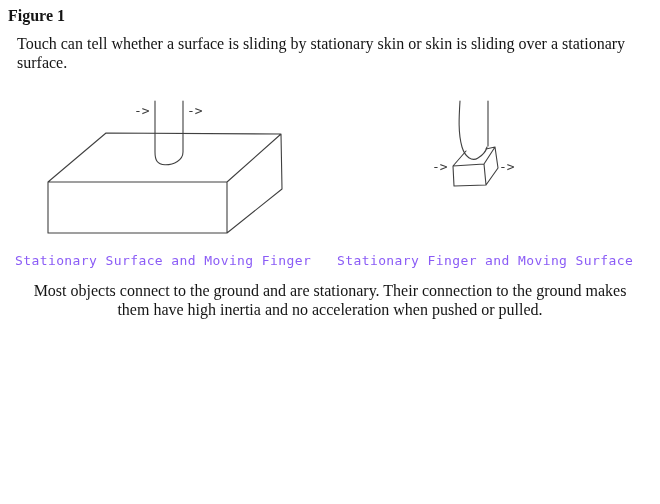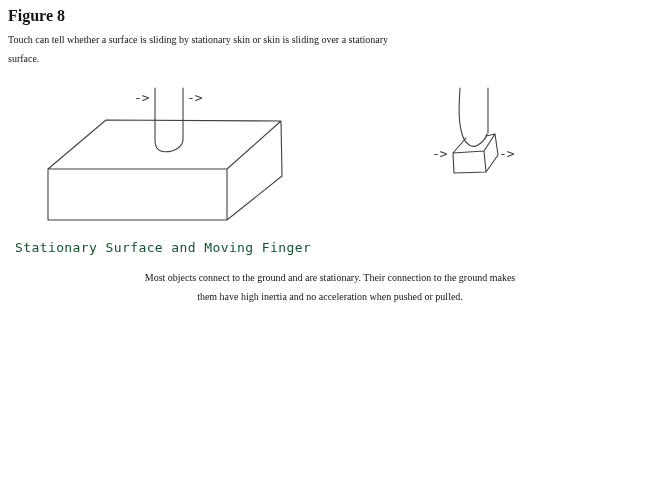"Figure 8" div.fig-title { text: 8 -> 1 }
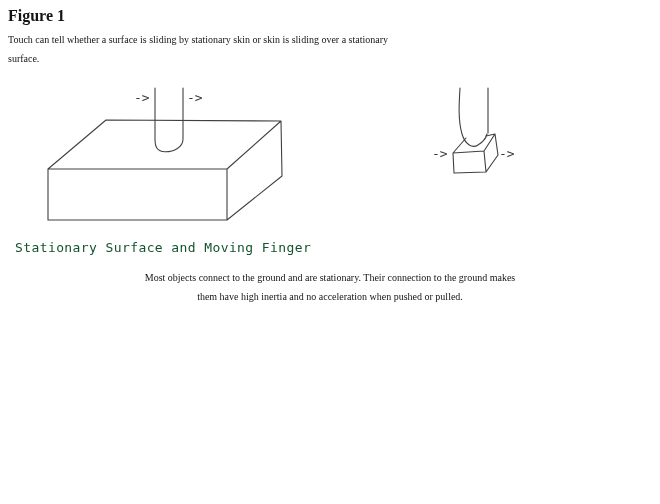"Touch can tell whether a" .body-text { font-size: 10px -> 16px; margin: 0 -> 9px }
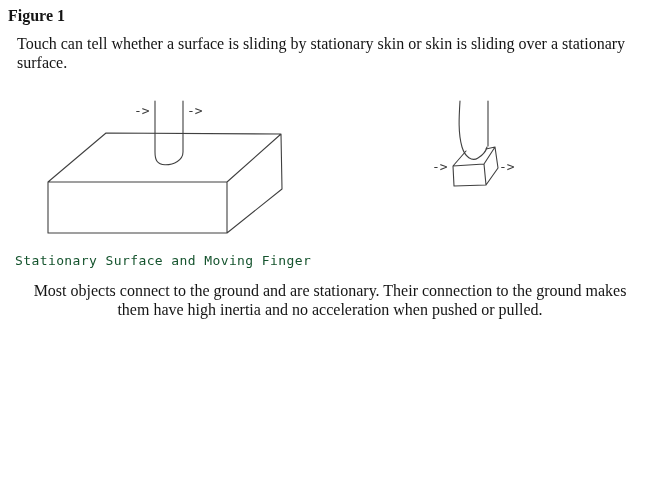"Stationary Surface and Moving Finger" .captions { color: #14532d -> #8b5cf6 }
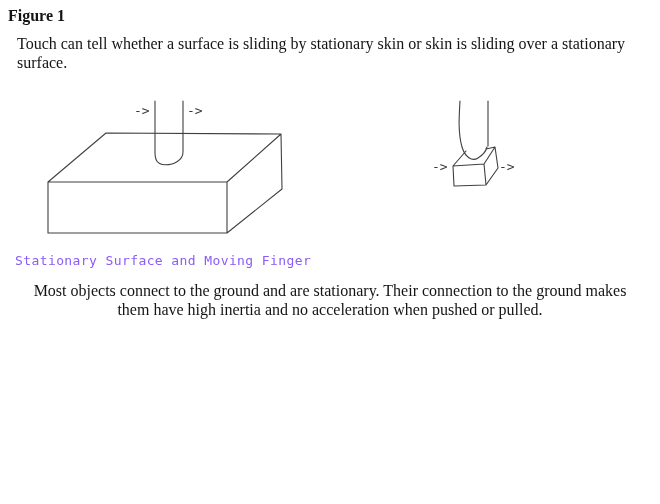"Stationary Finger and Moving Surface" span.caption { html: none -> <span>Stationary Finger and Moving Surface</span> }
